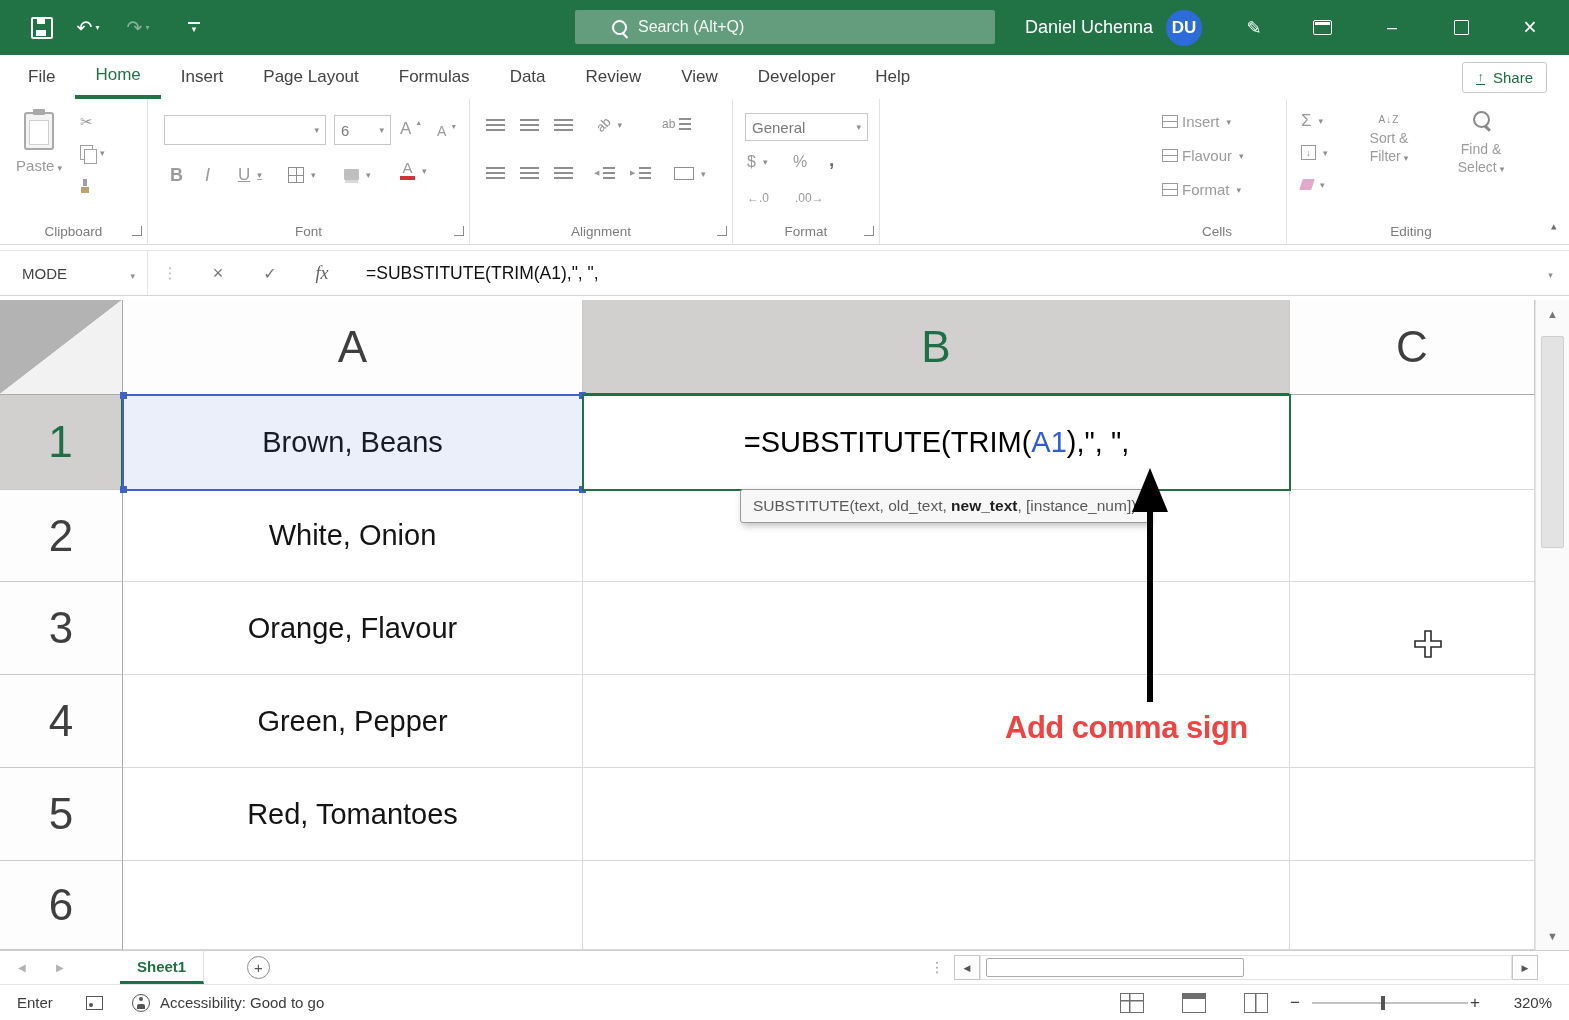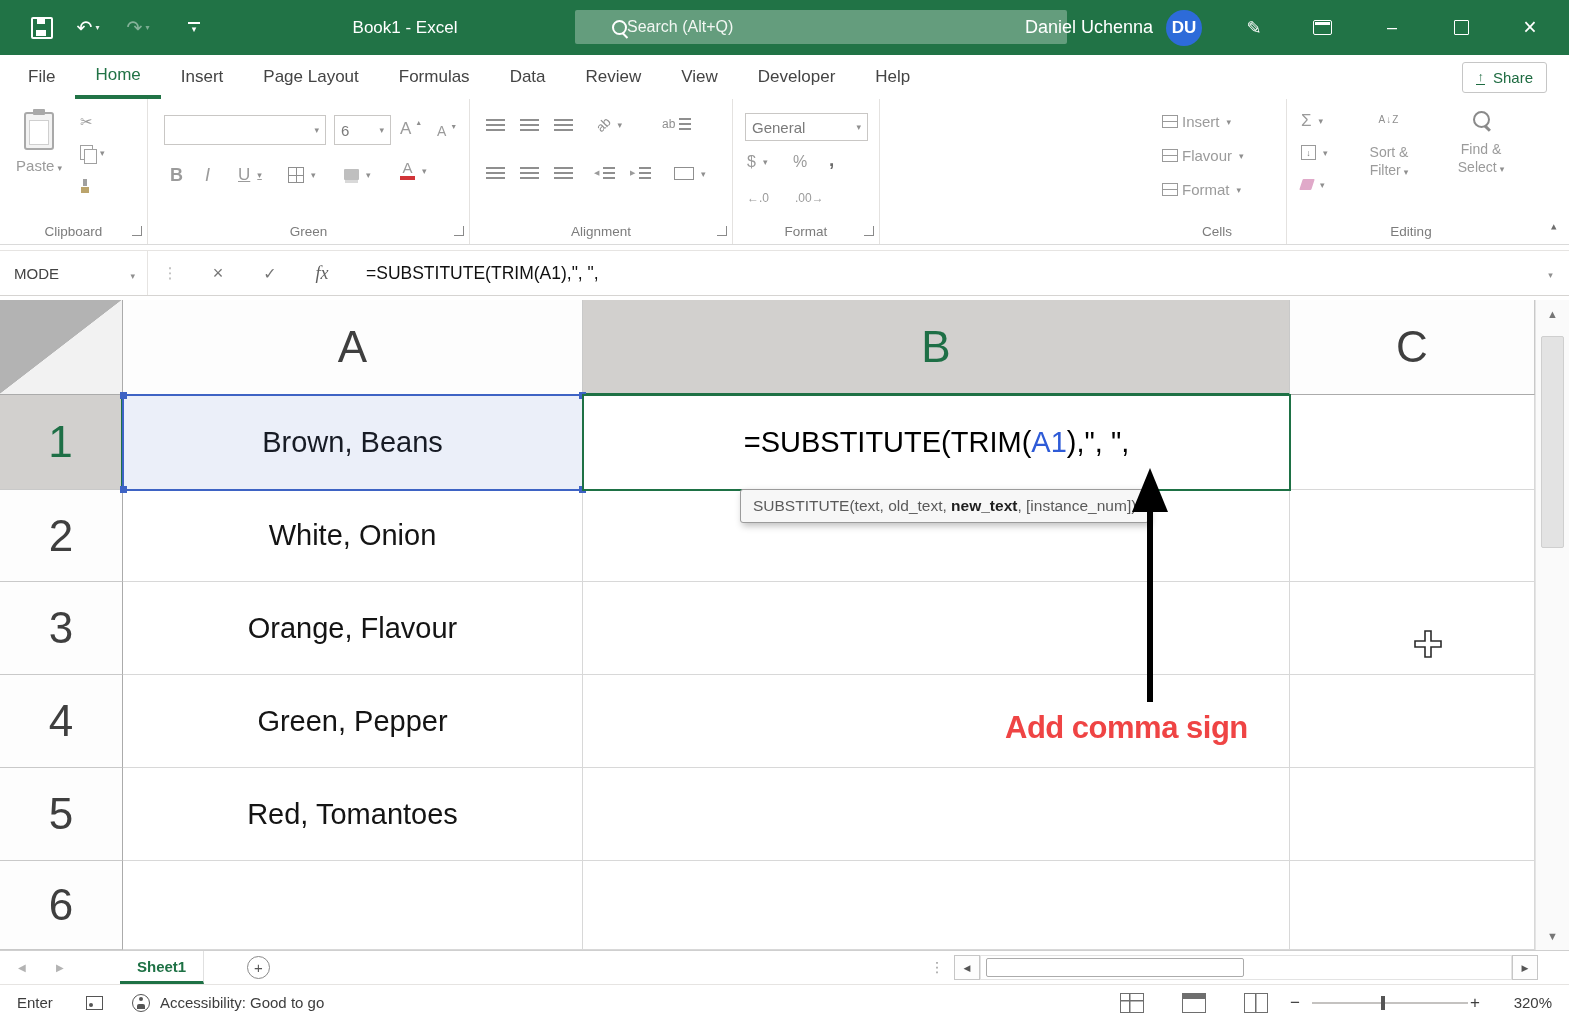"Book1 - Excel" div.tbtn { html: <div>Book1 - Excel</div> -> none }
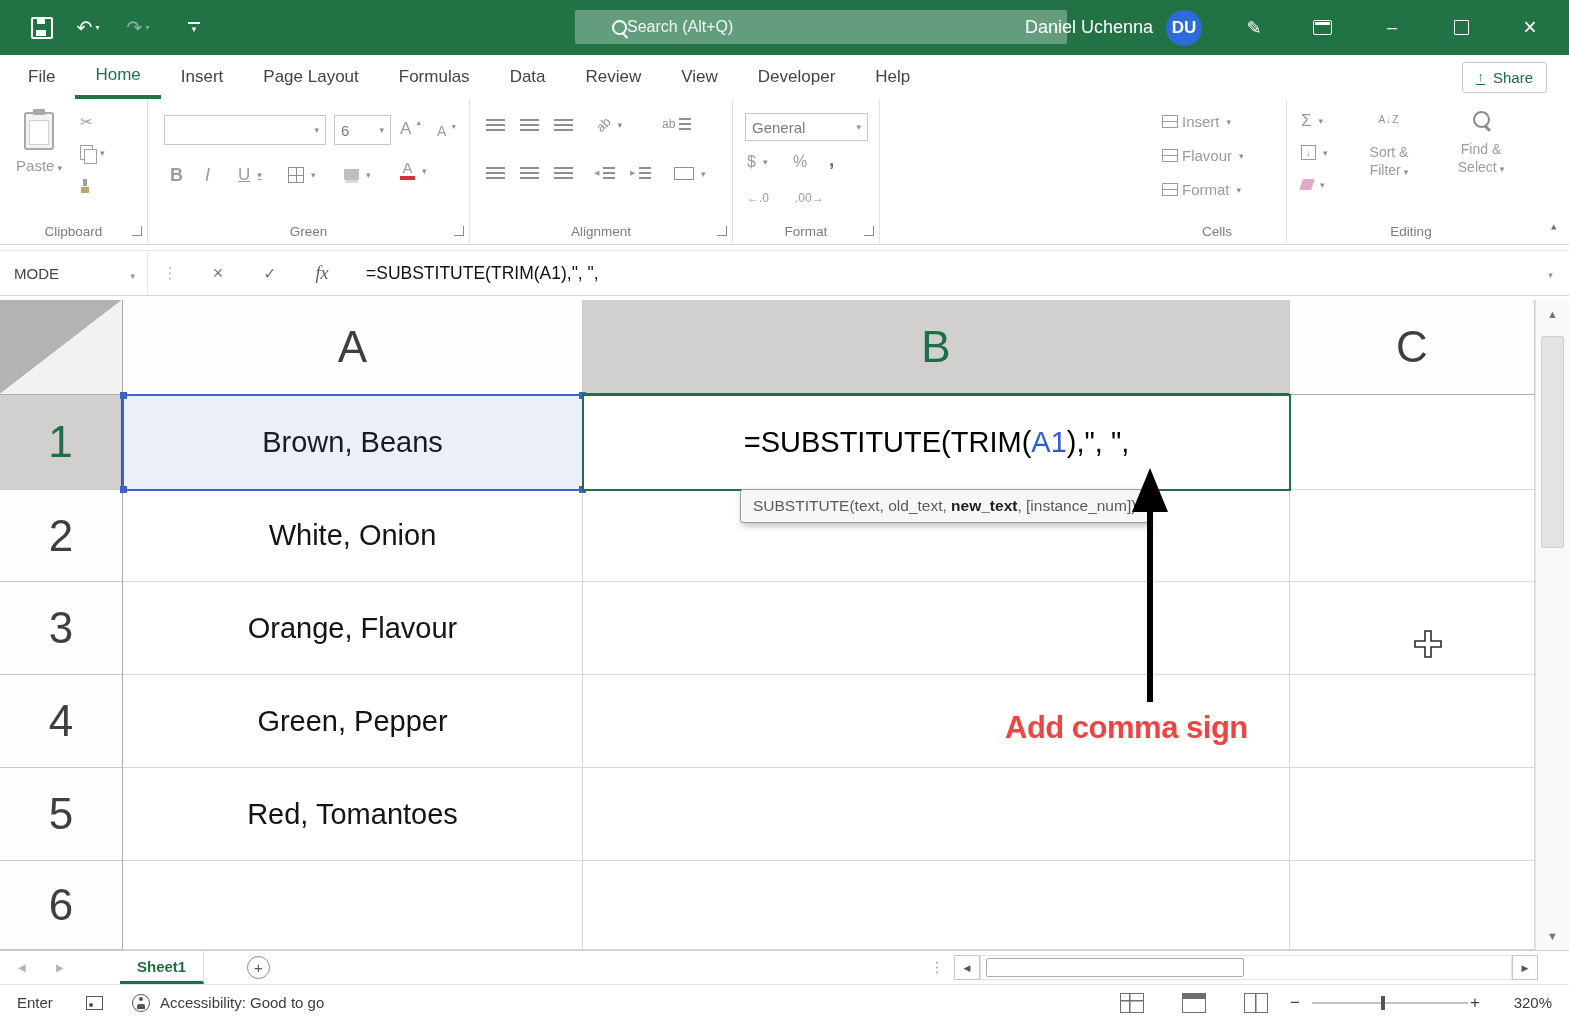"Search (Alt+Q)" #search { gap: 0 -> 11px; width: 492px -> 420px }
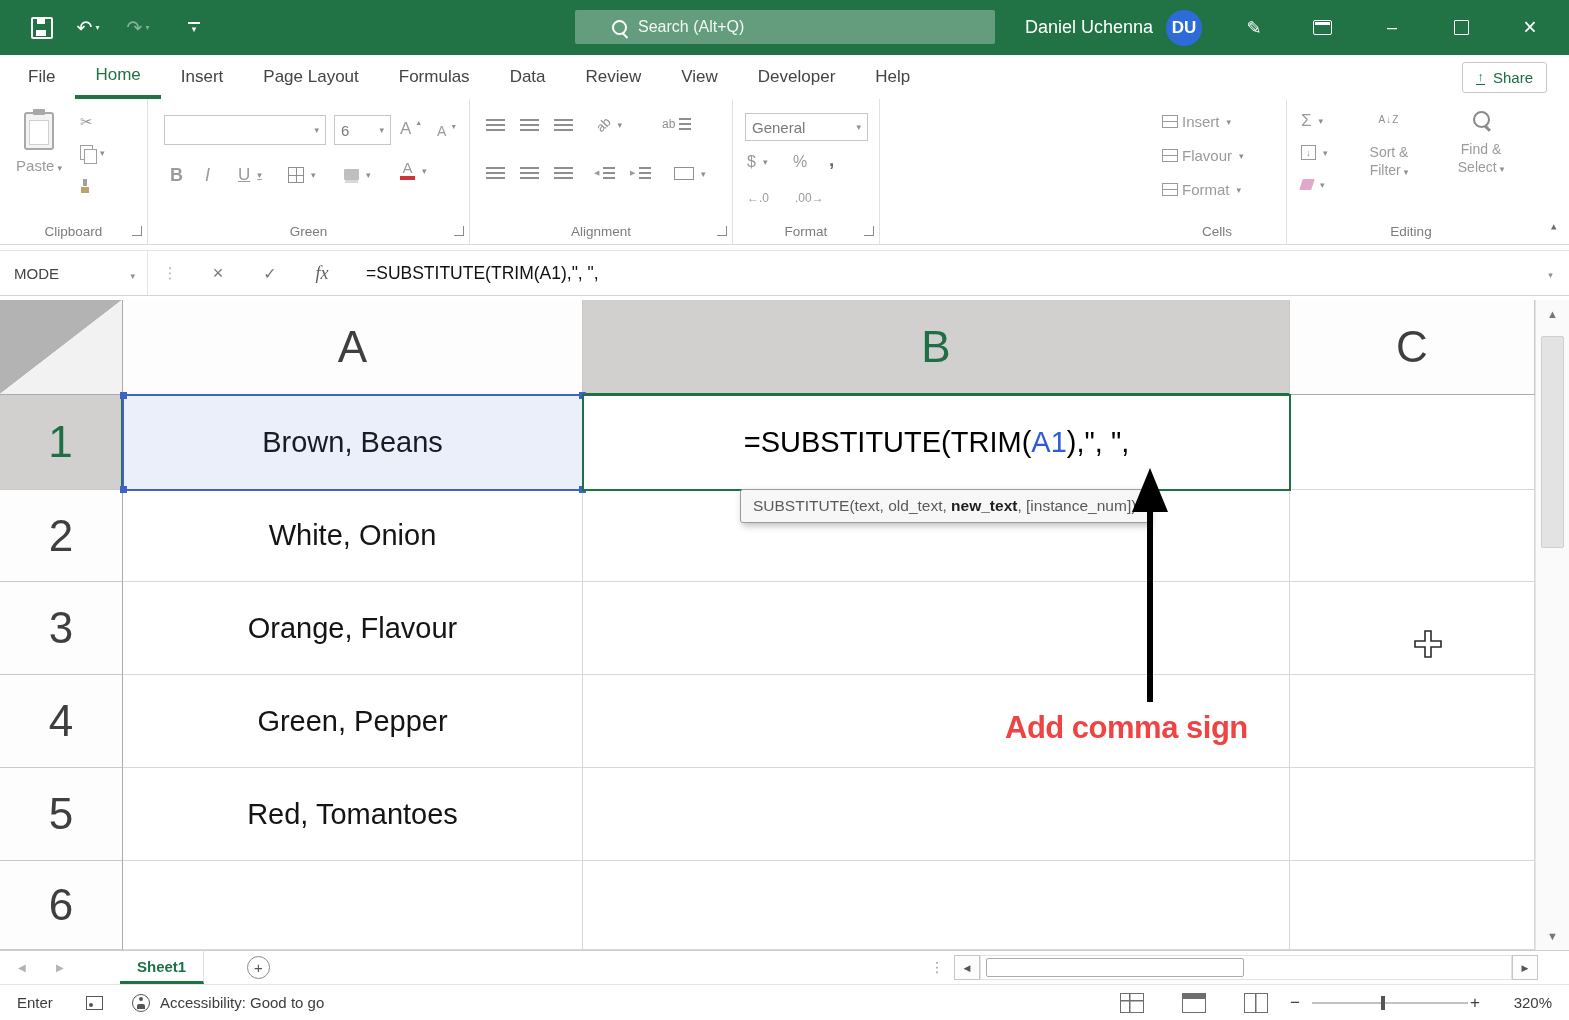"Sort &" span { margin-top: 14px -> none }
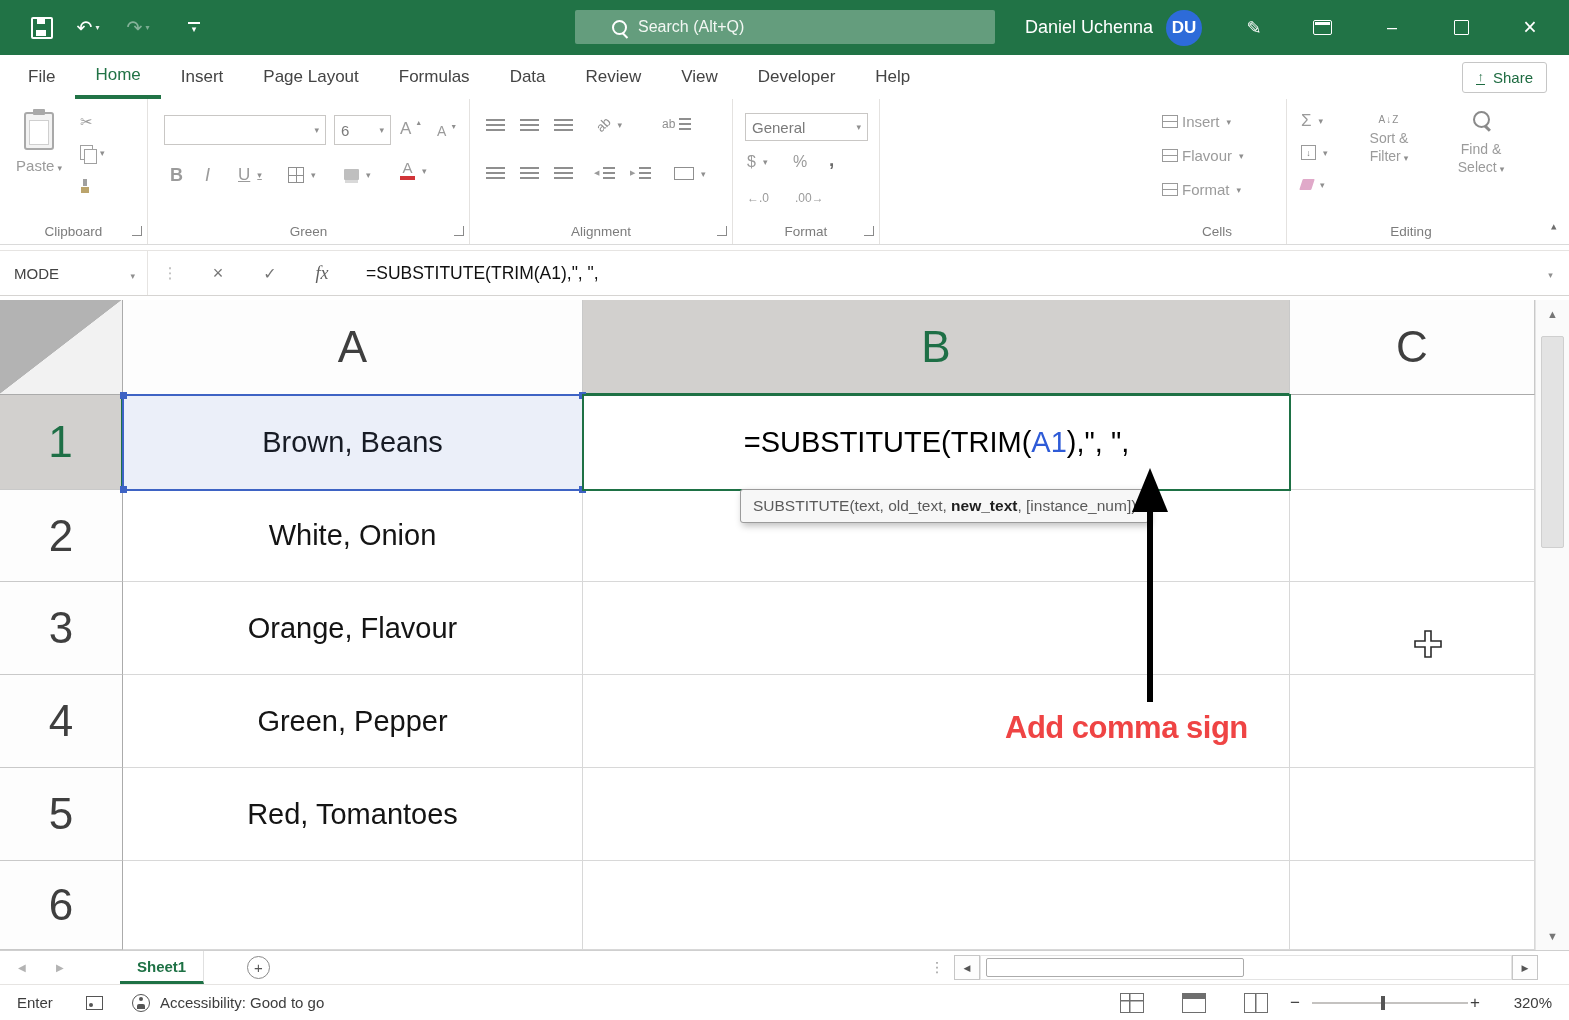"Green" div.glabel { text: Green -> Font }
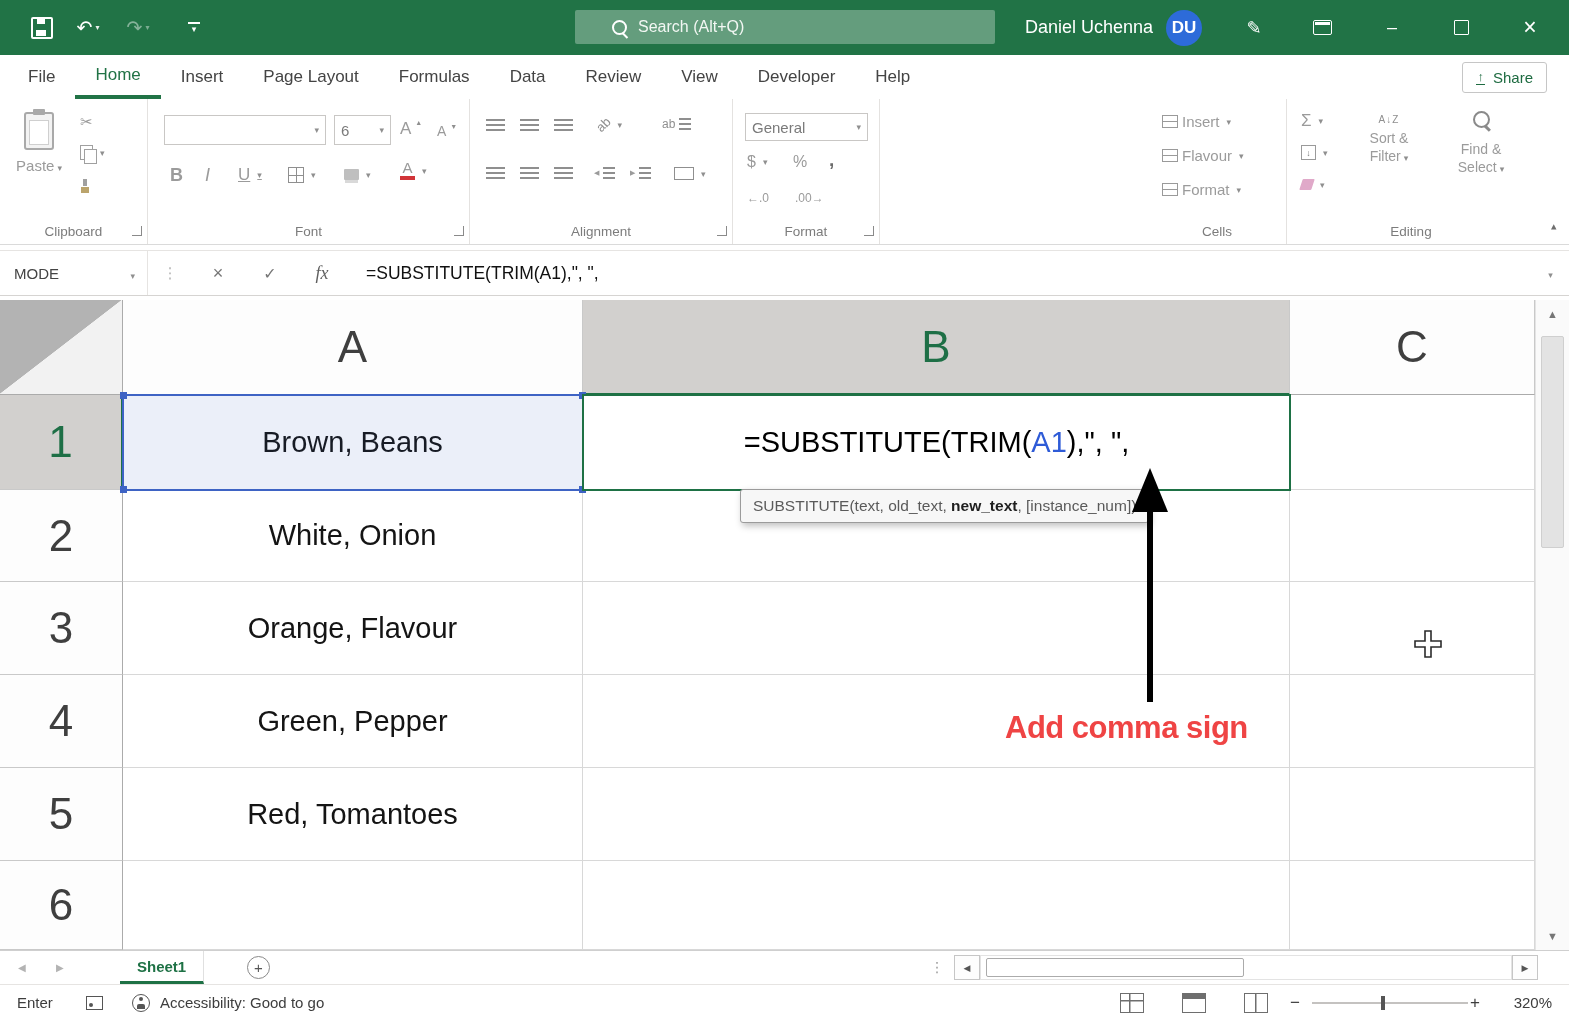"MODE" #namebox { padding: 0 12px 0 14px -> 0 12px 0 22px }
